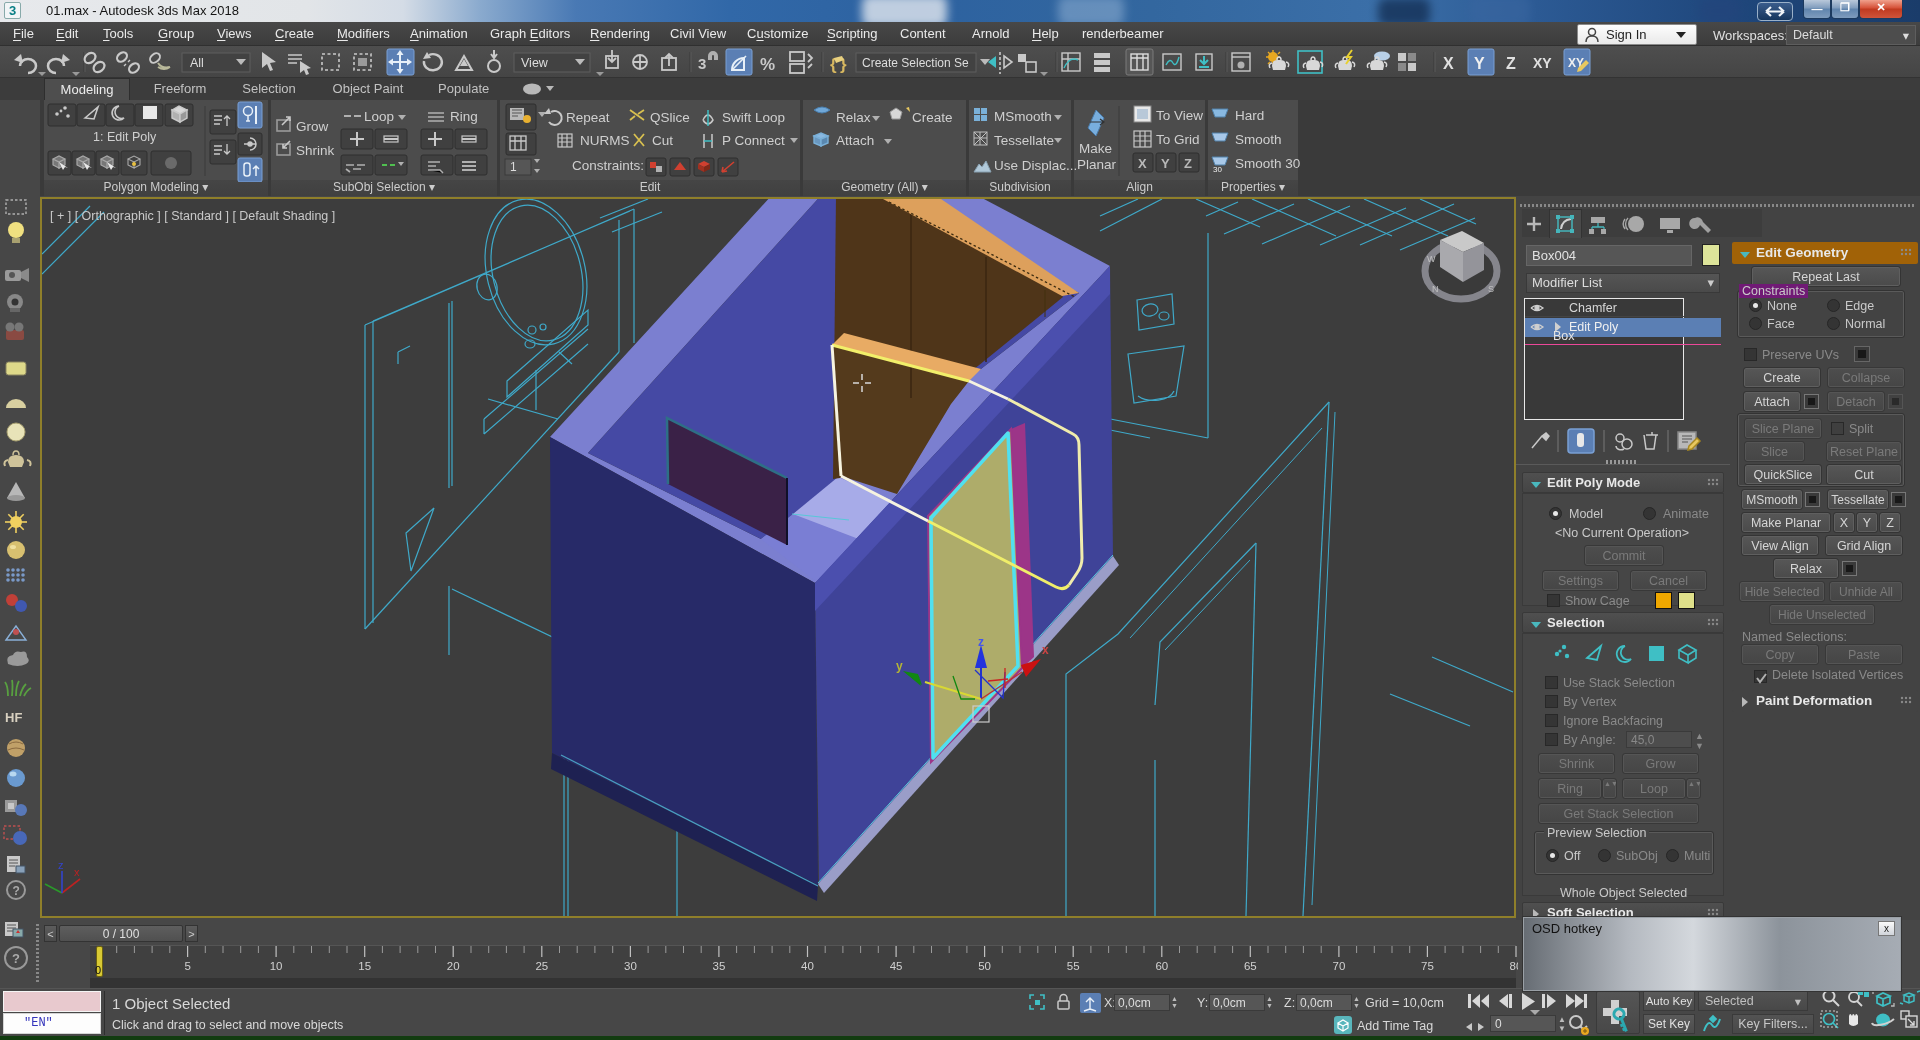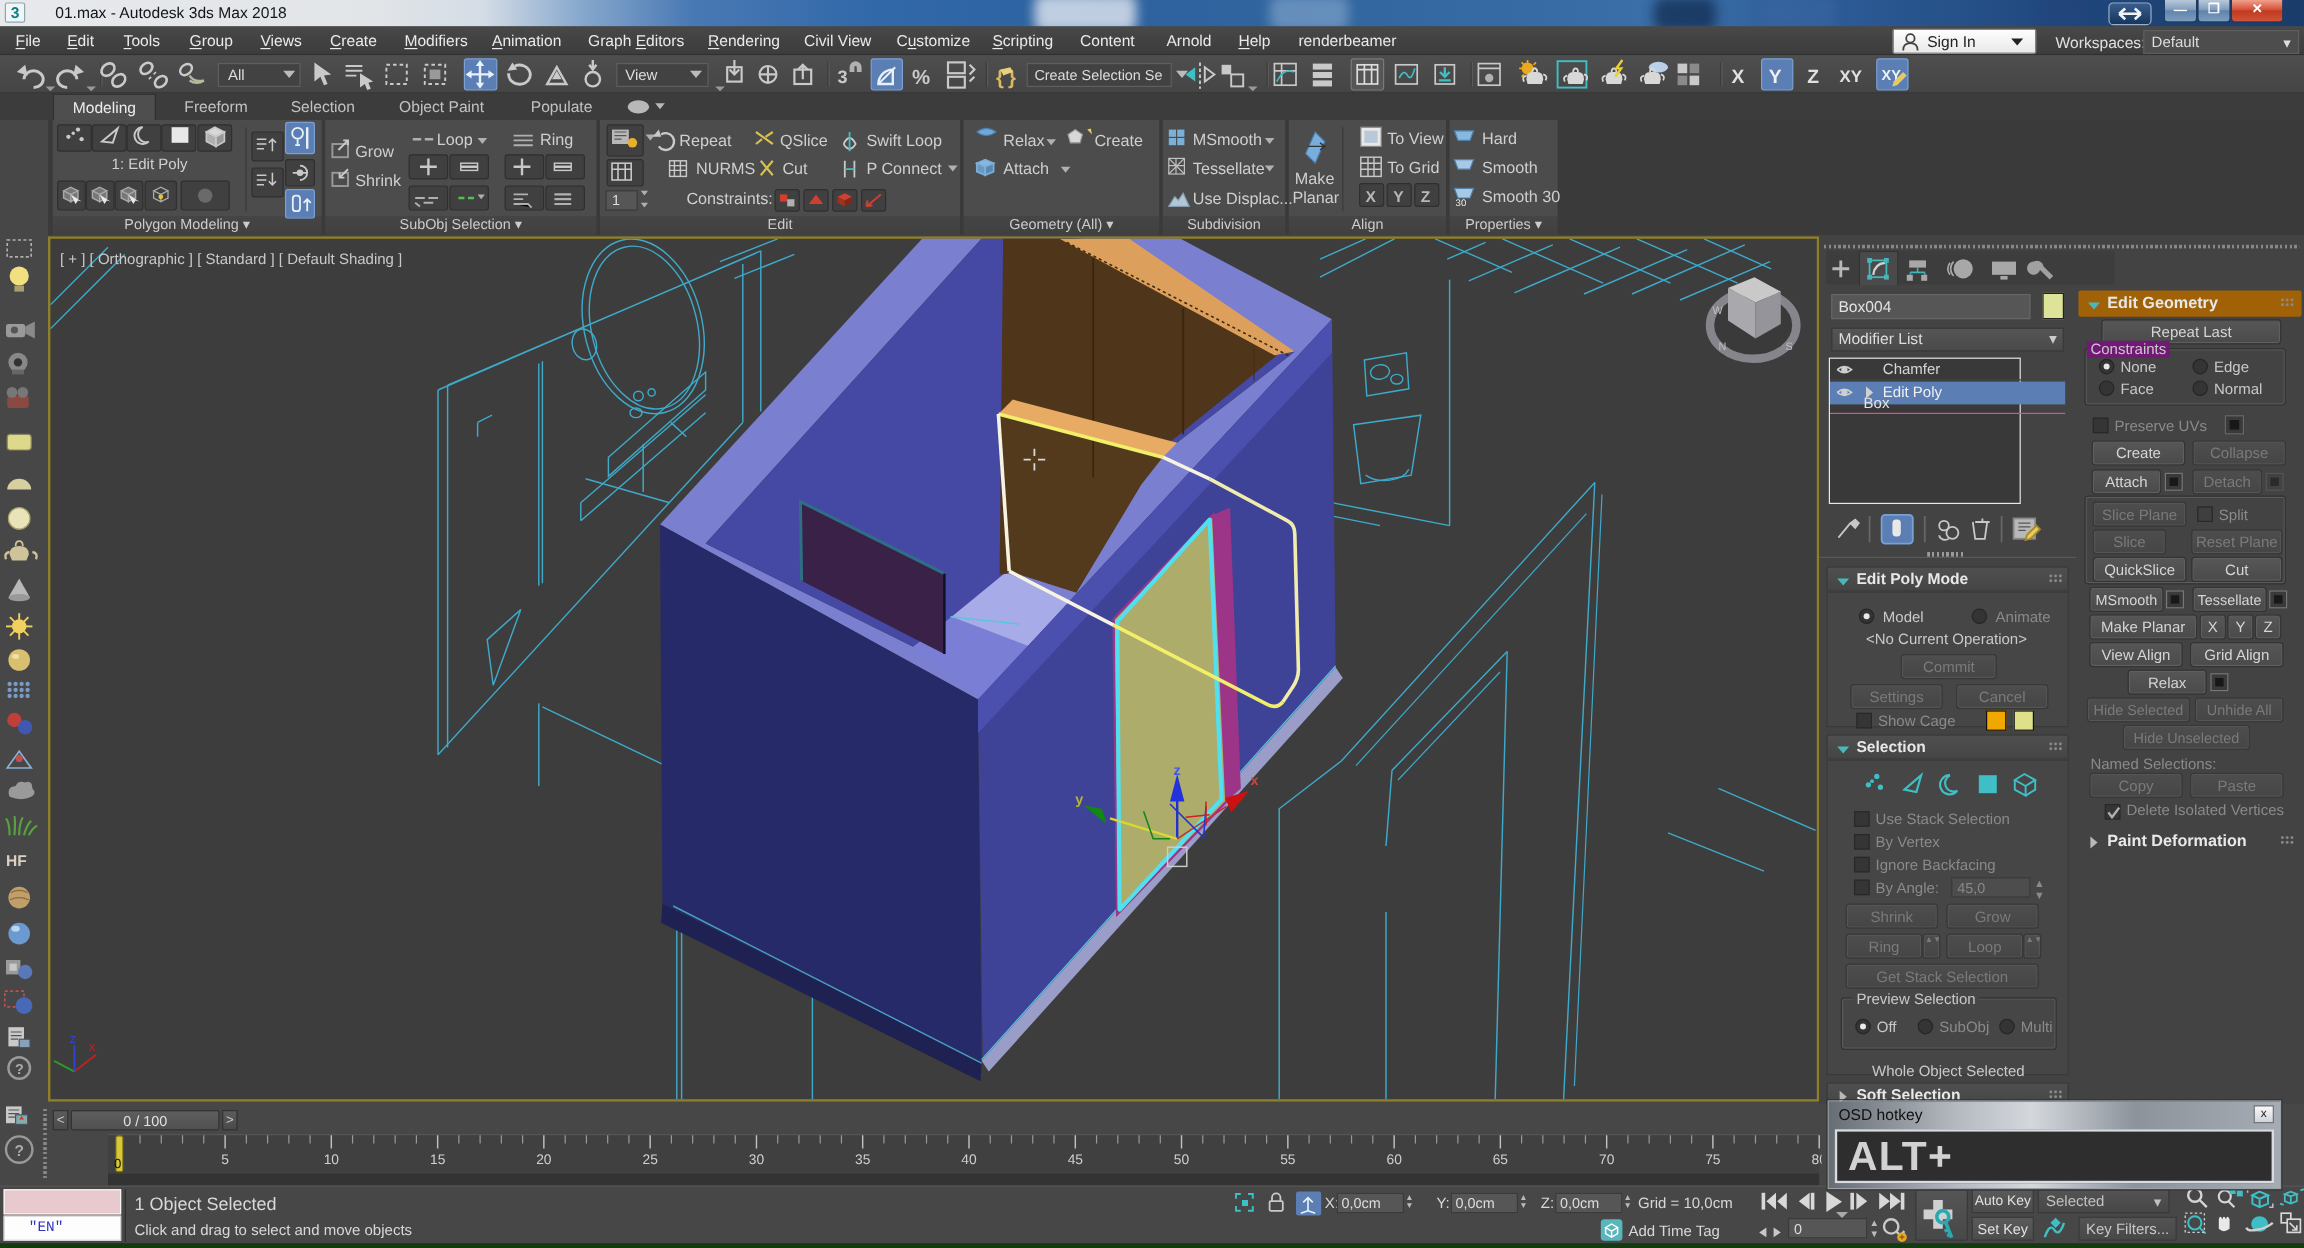"Populate" div { text-align: center -> left }
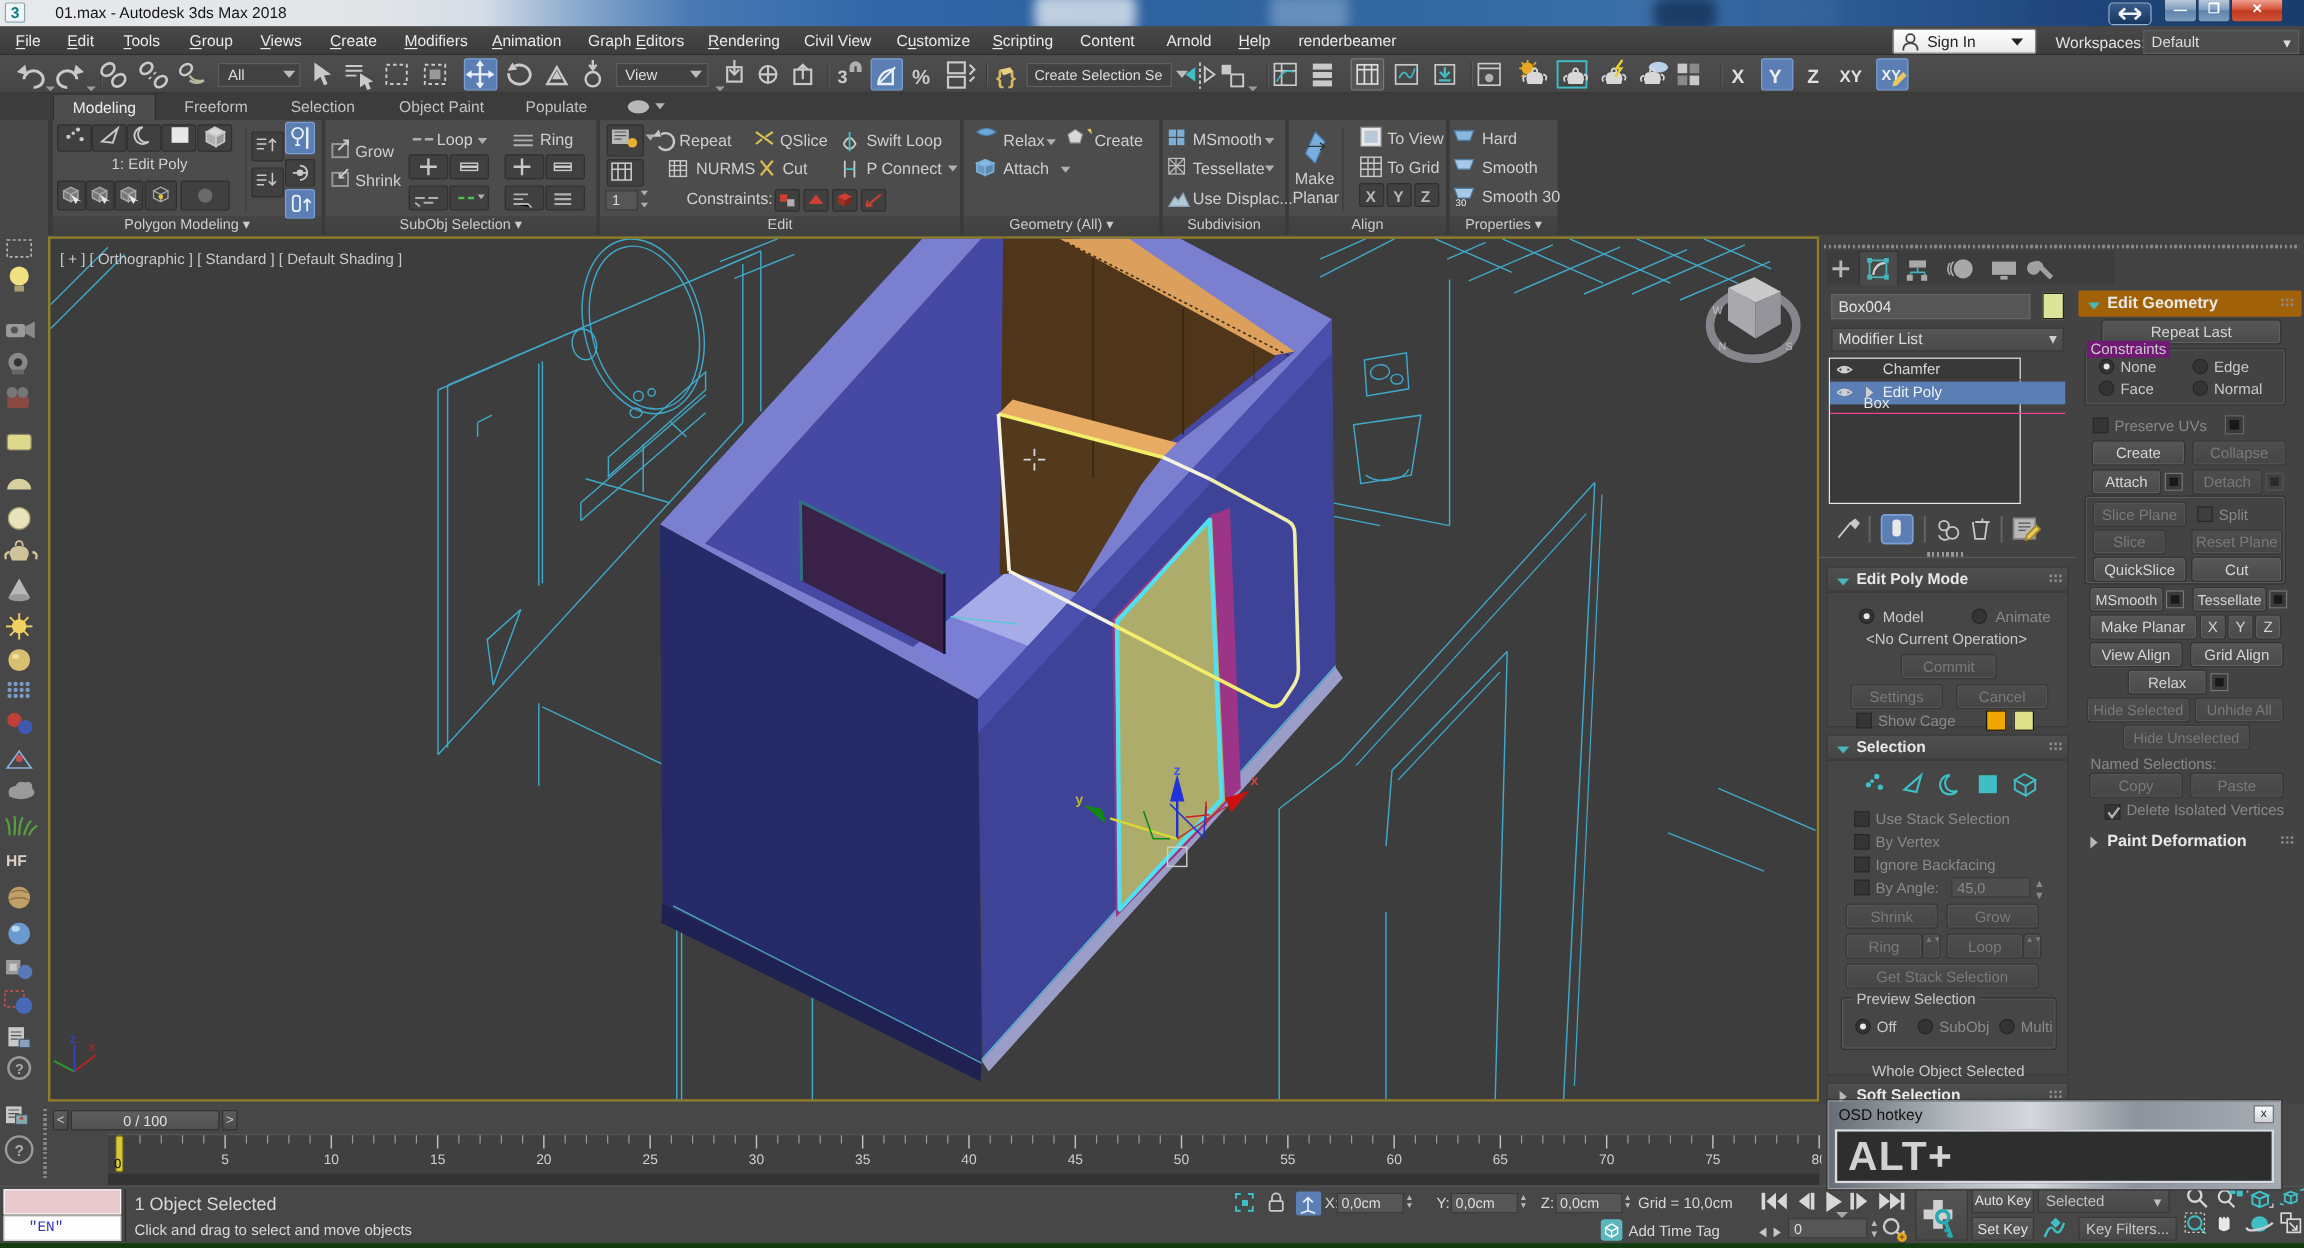"ALT+" div { html: <div> <div>ALT+</div> </div> -> none }
